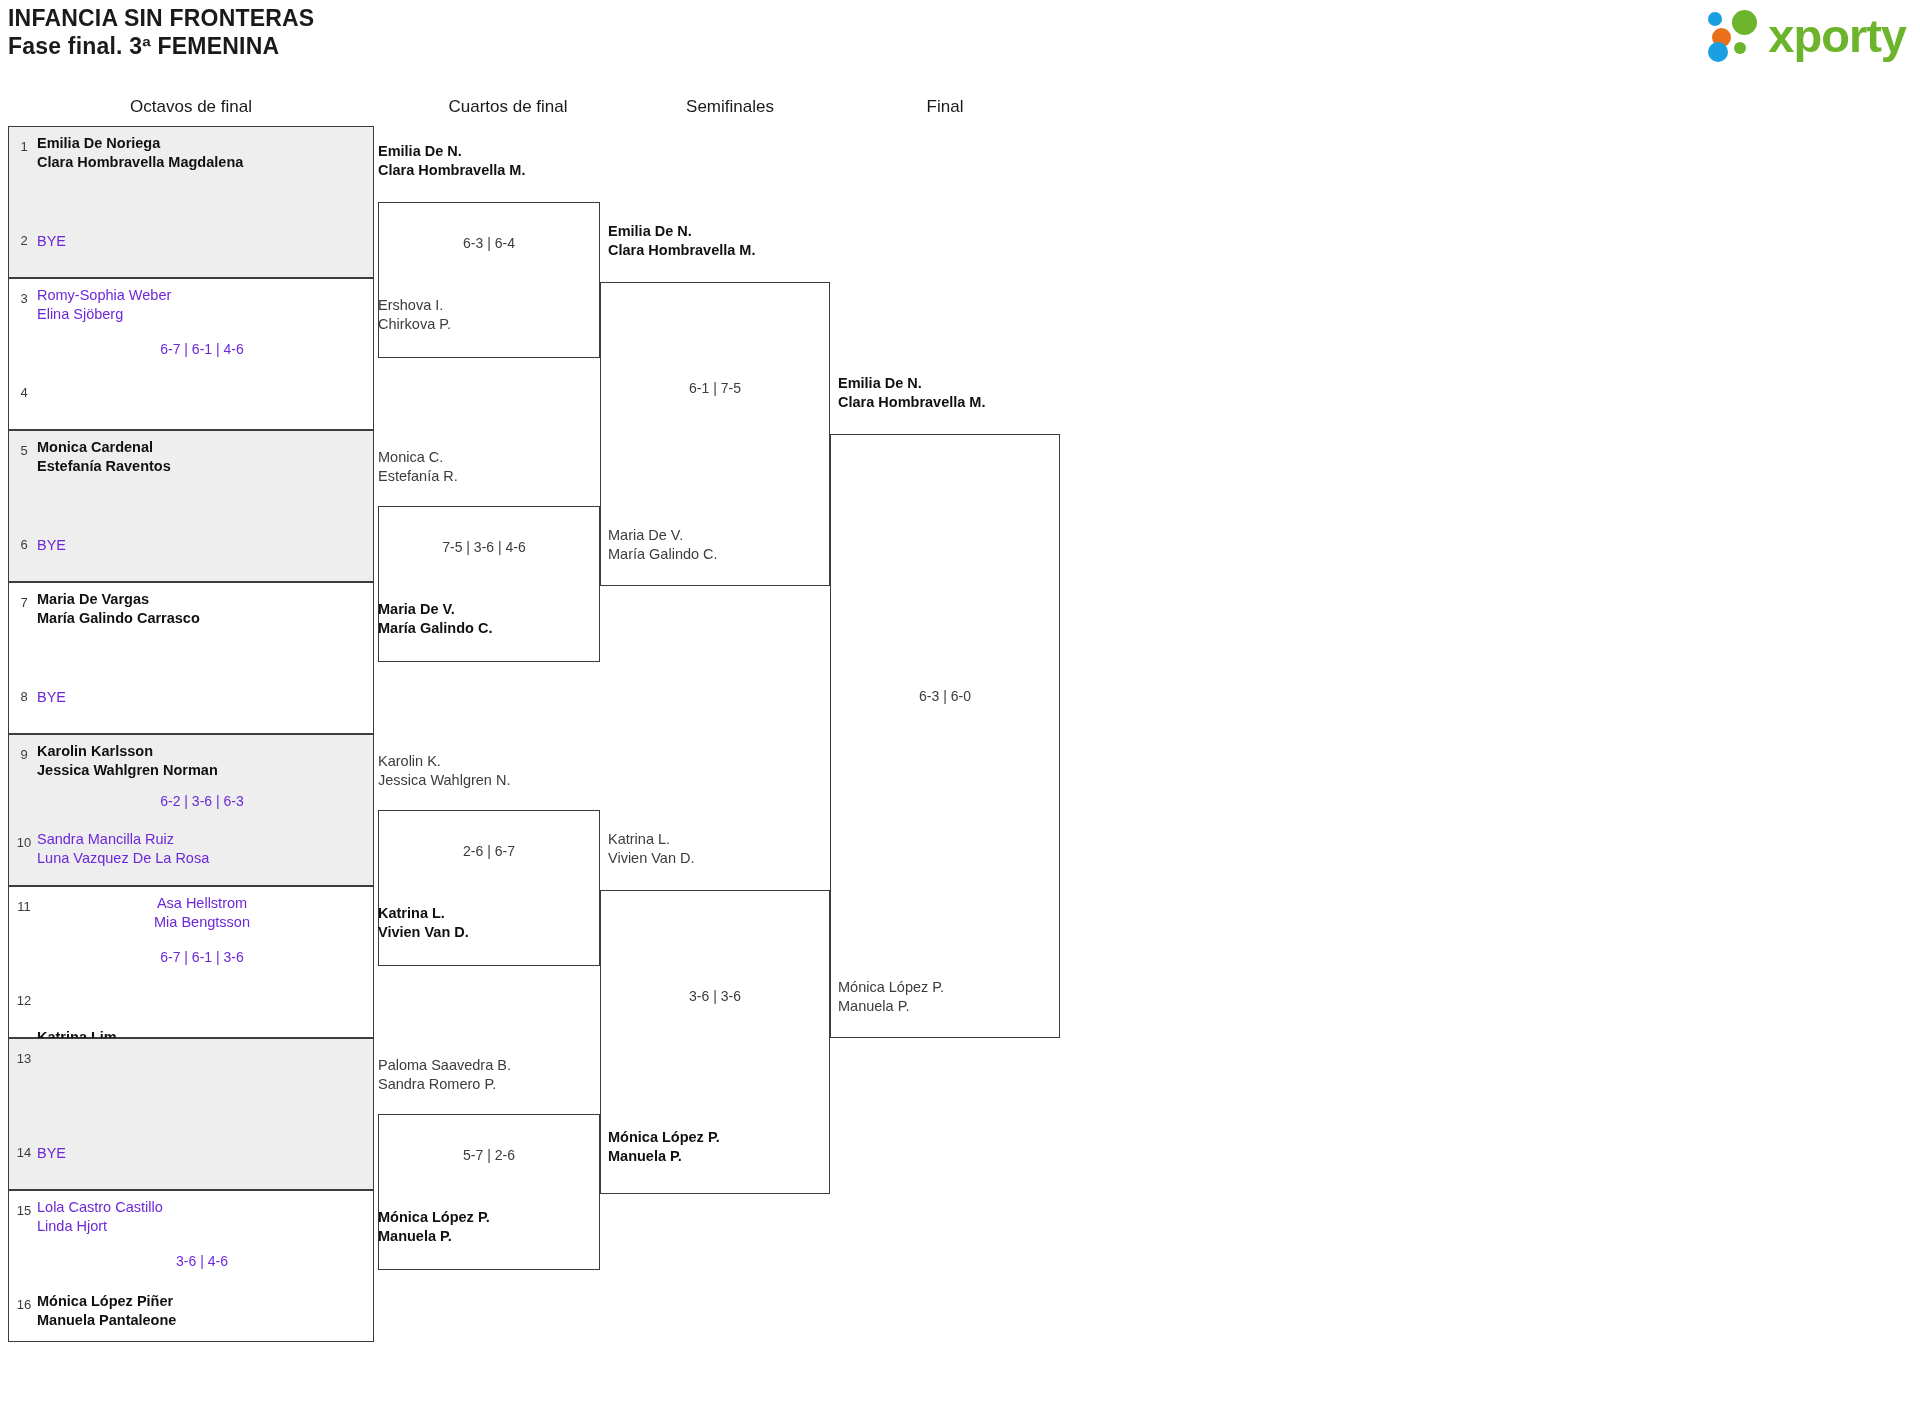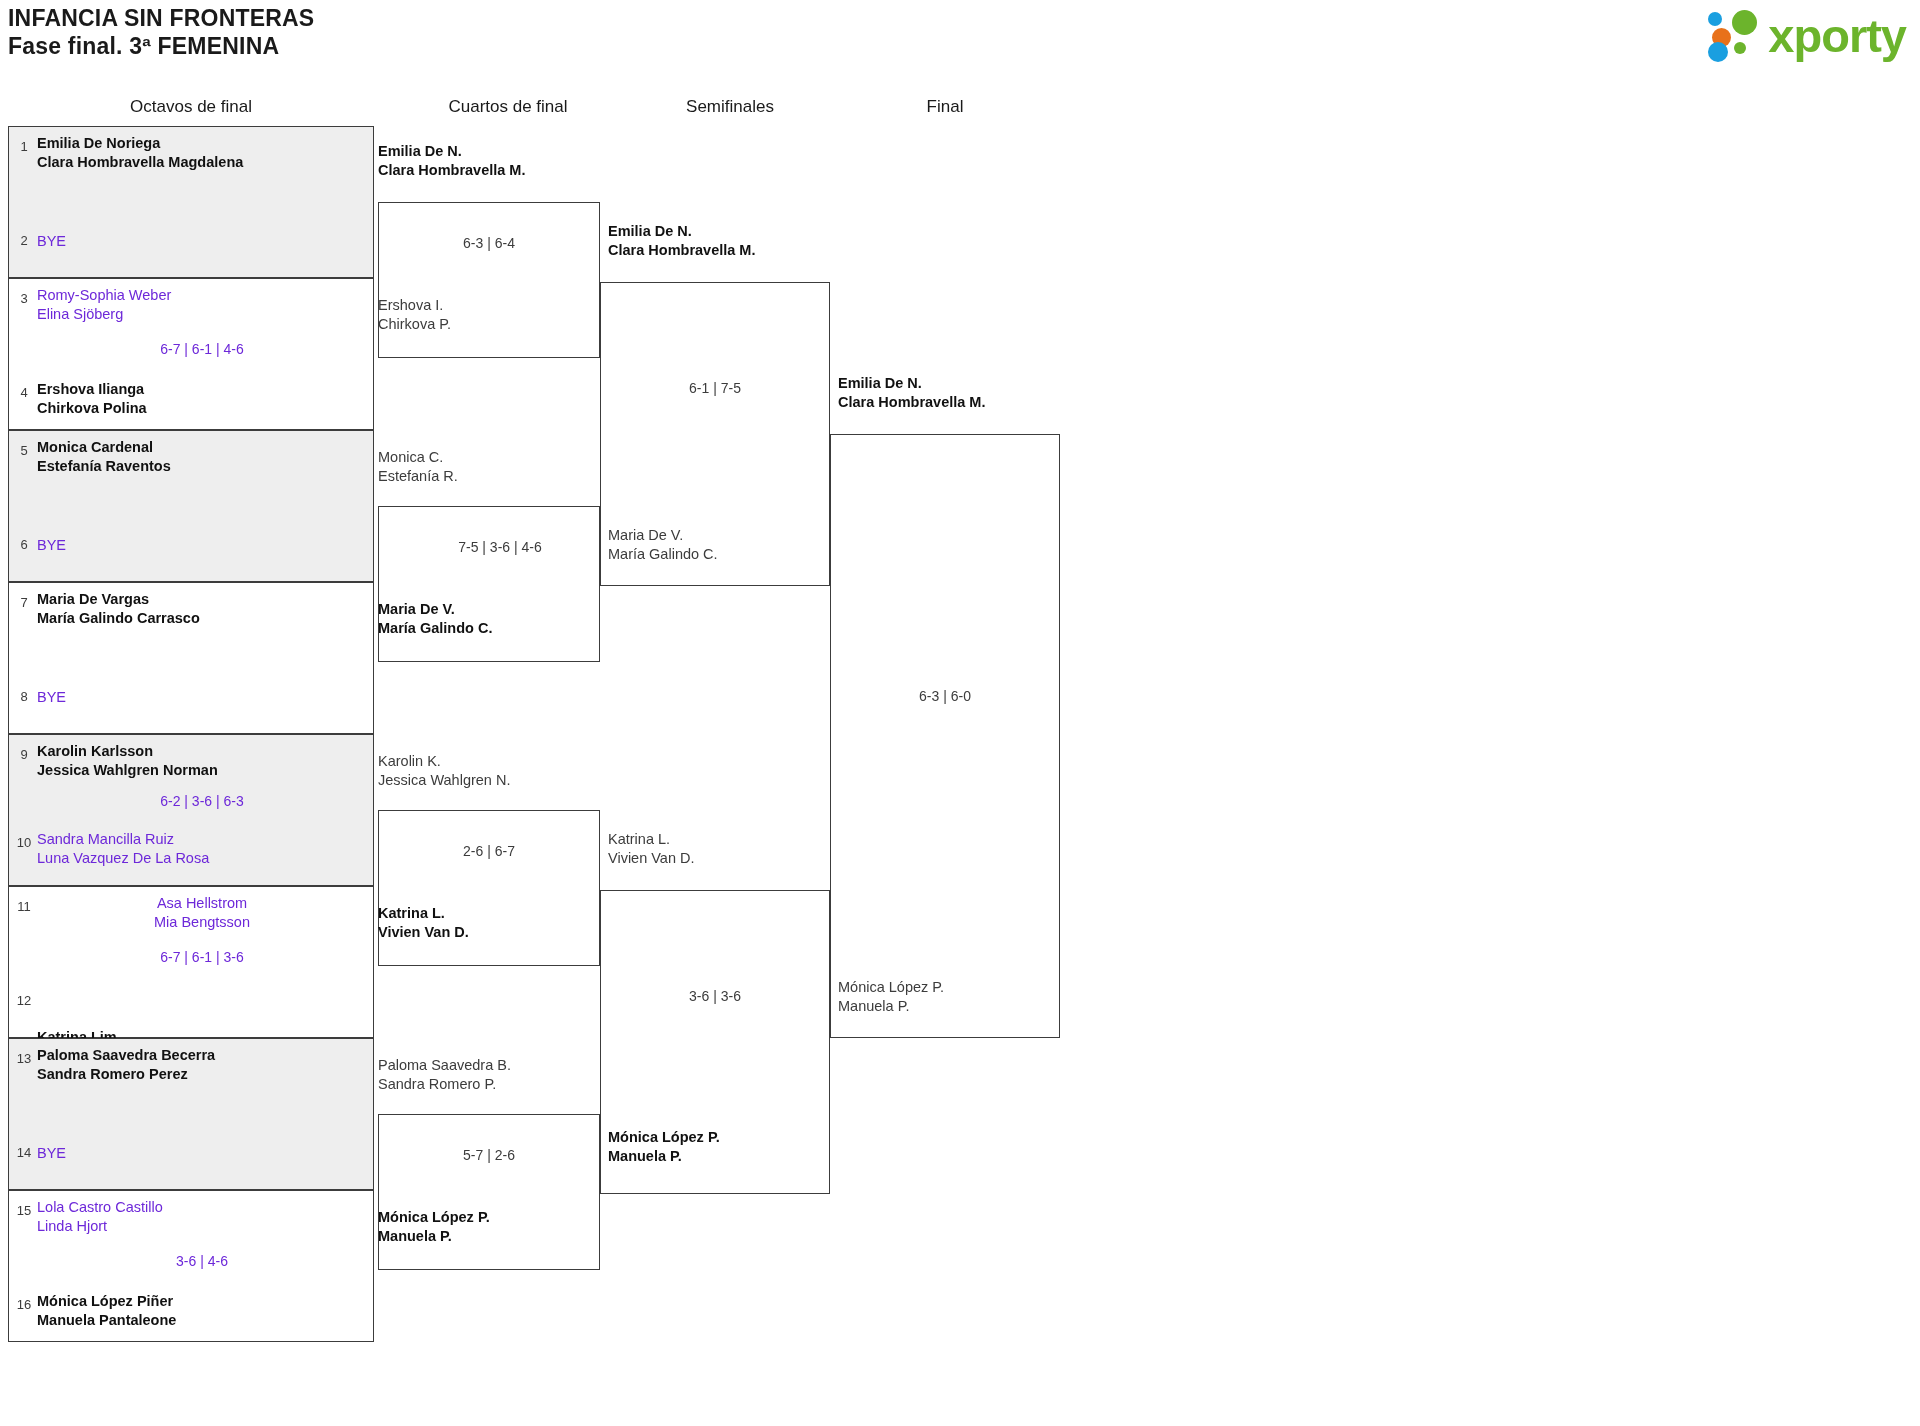"Ershova Ilianga" div.r16-names { html: <div> <div>Ershova Ilianga</div> <div>Chirkova Polina</div> </div> -> none }
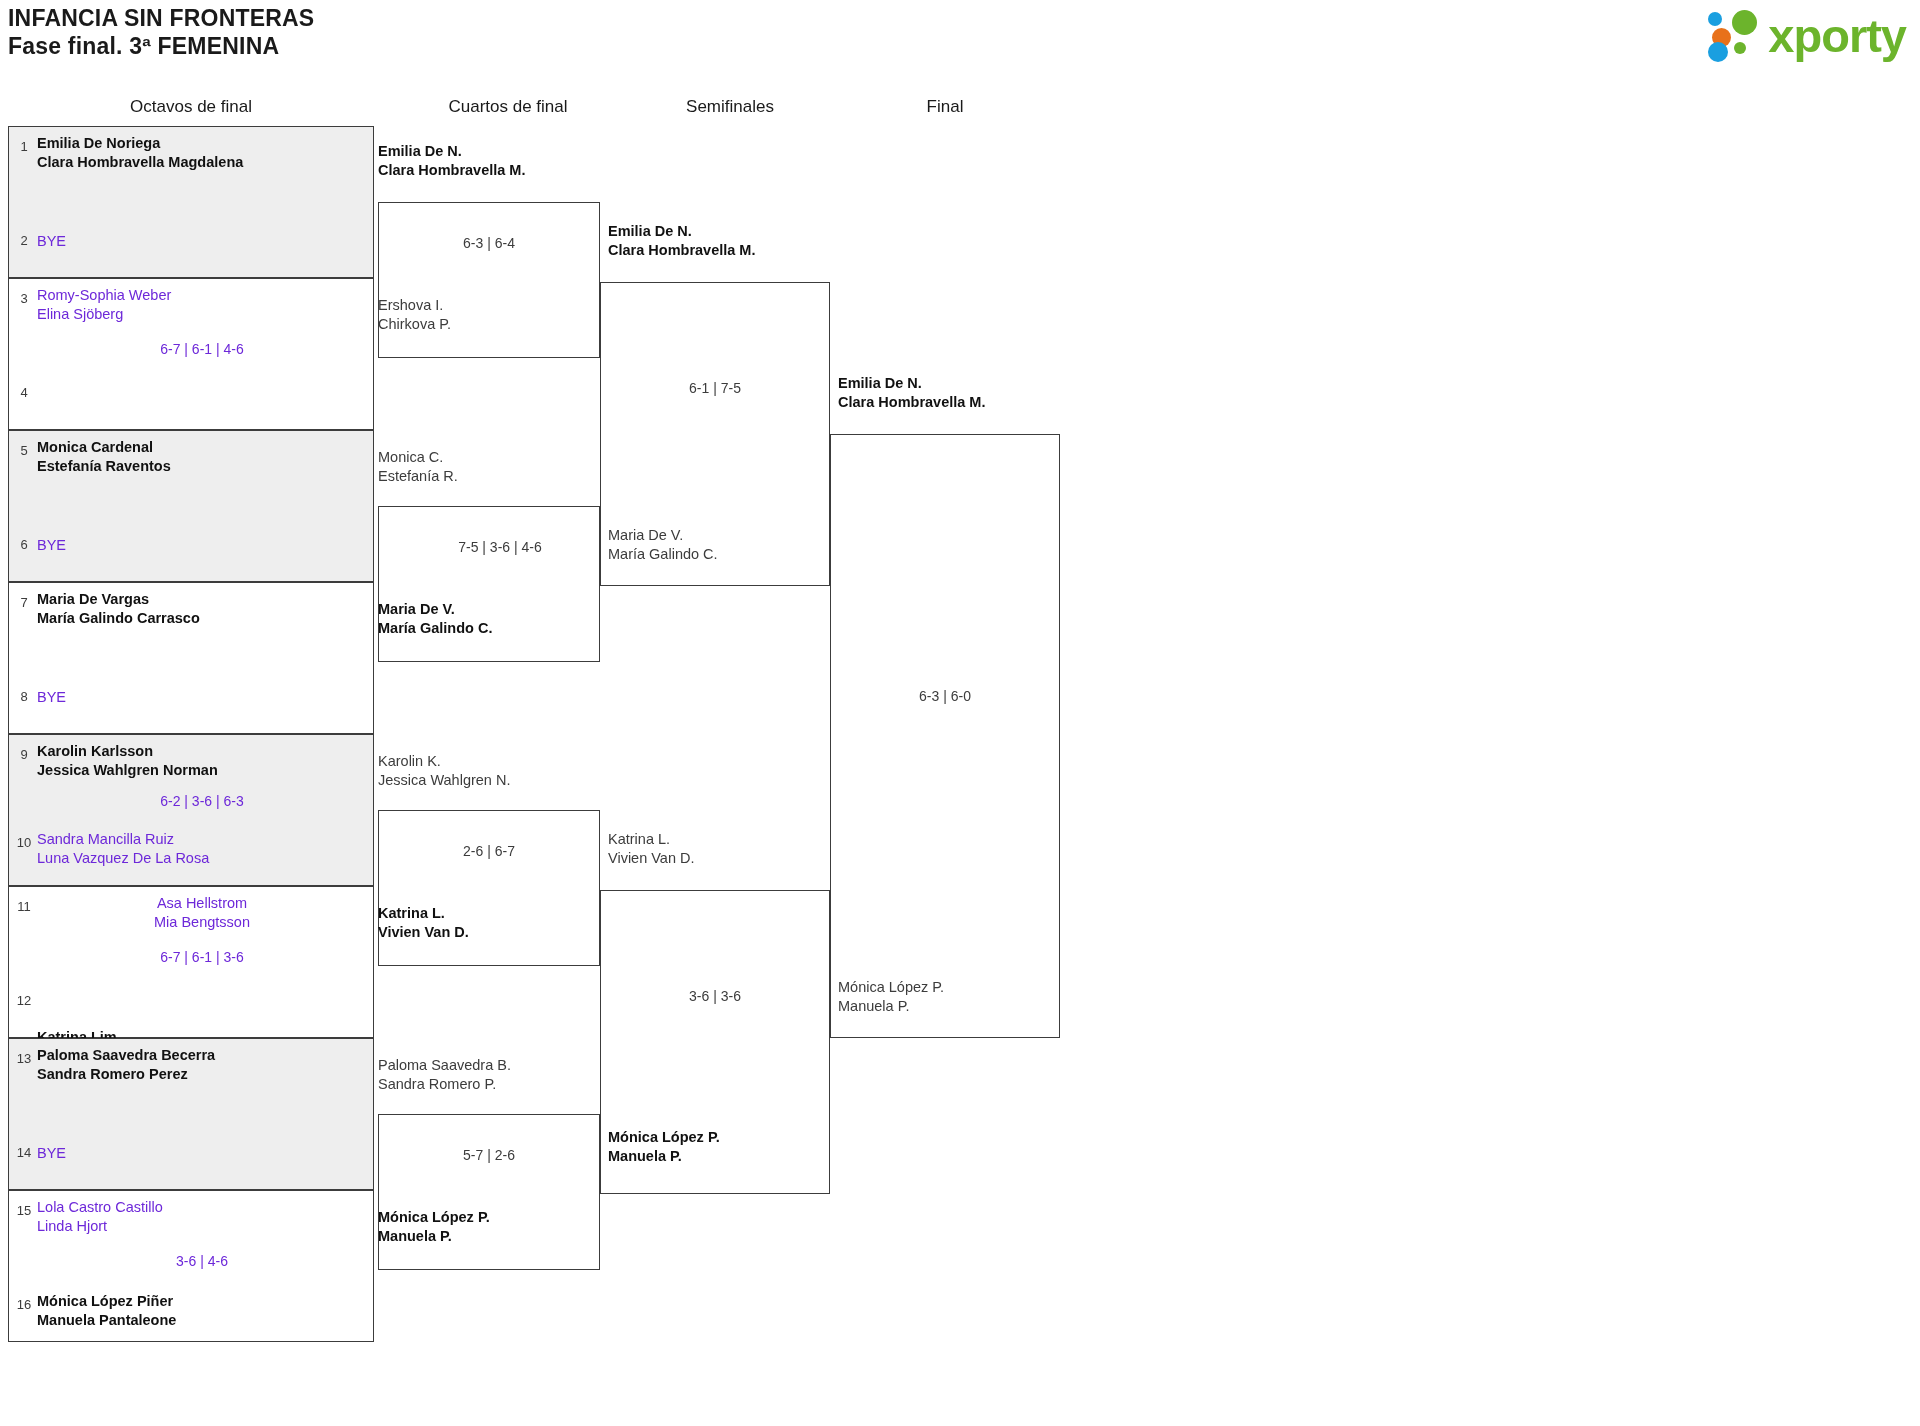"7-5 | 3-6 | 4-6" div.conn-score { margin-left: 16px -> none }
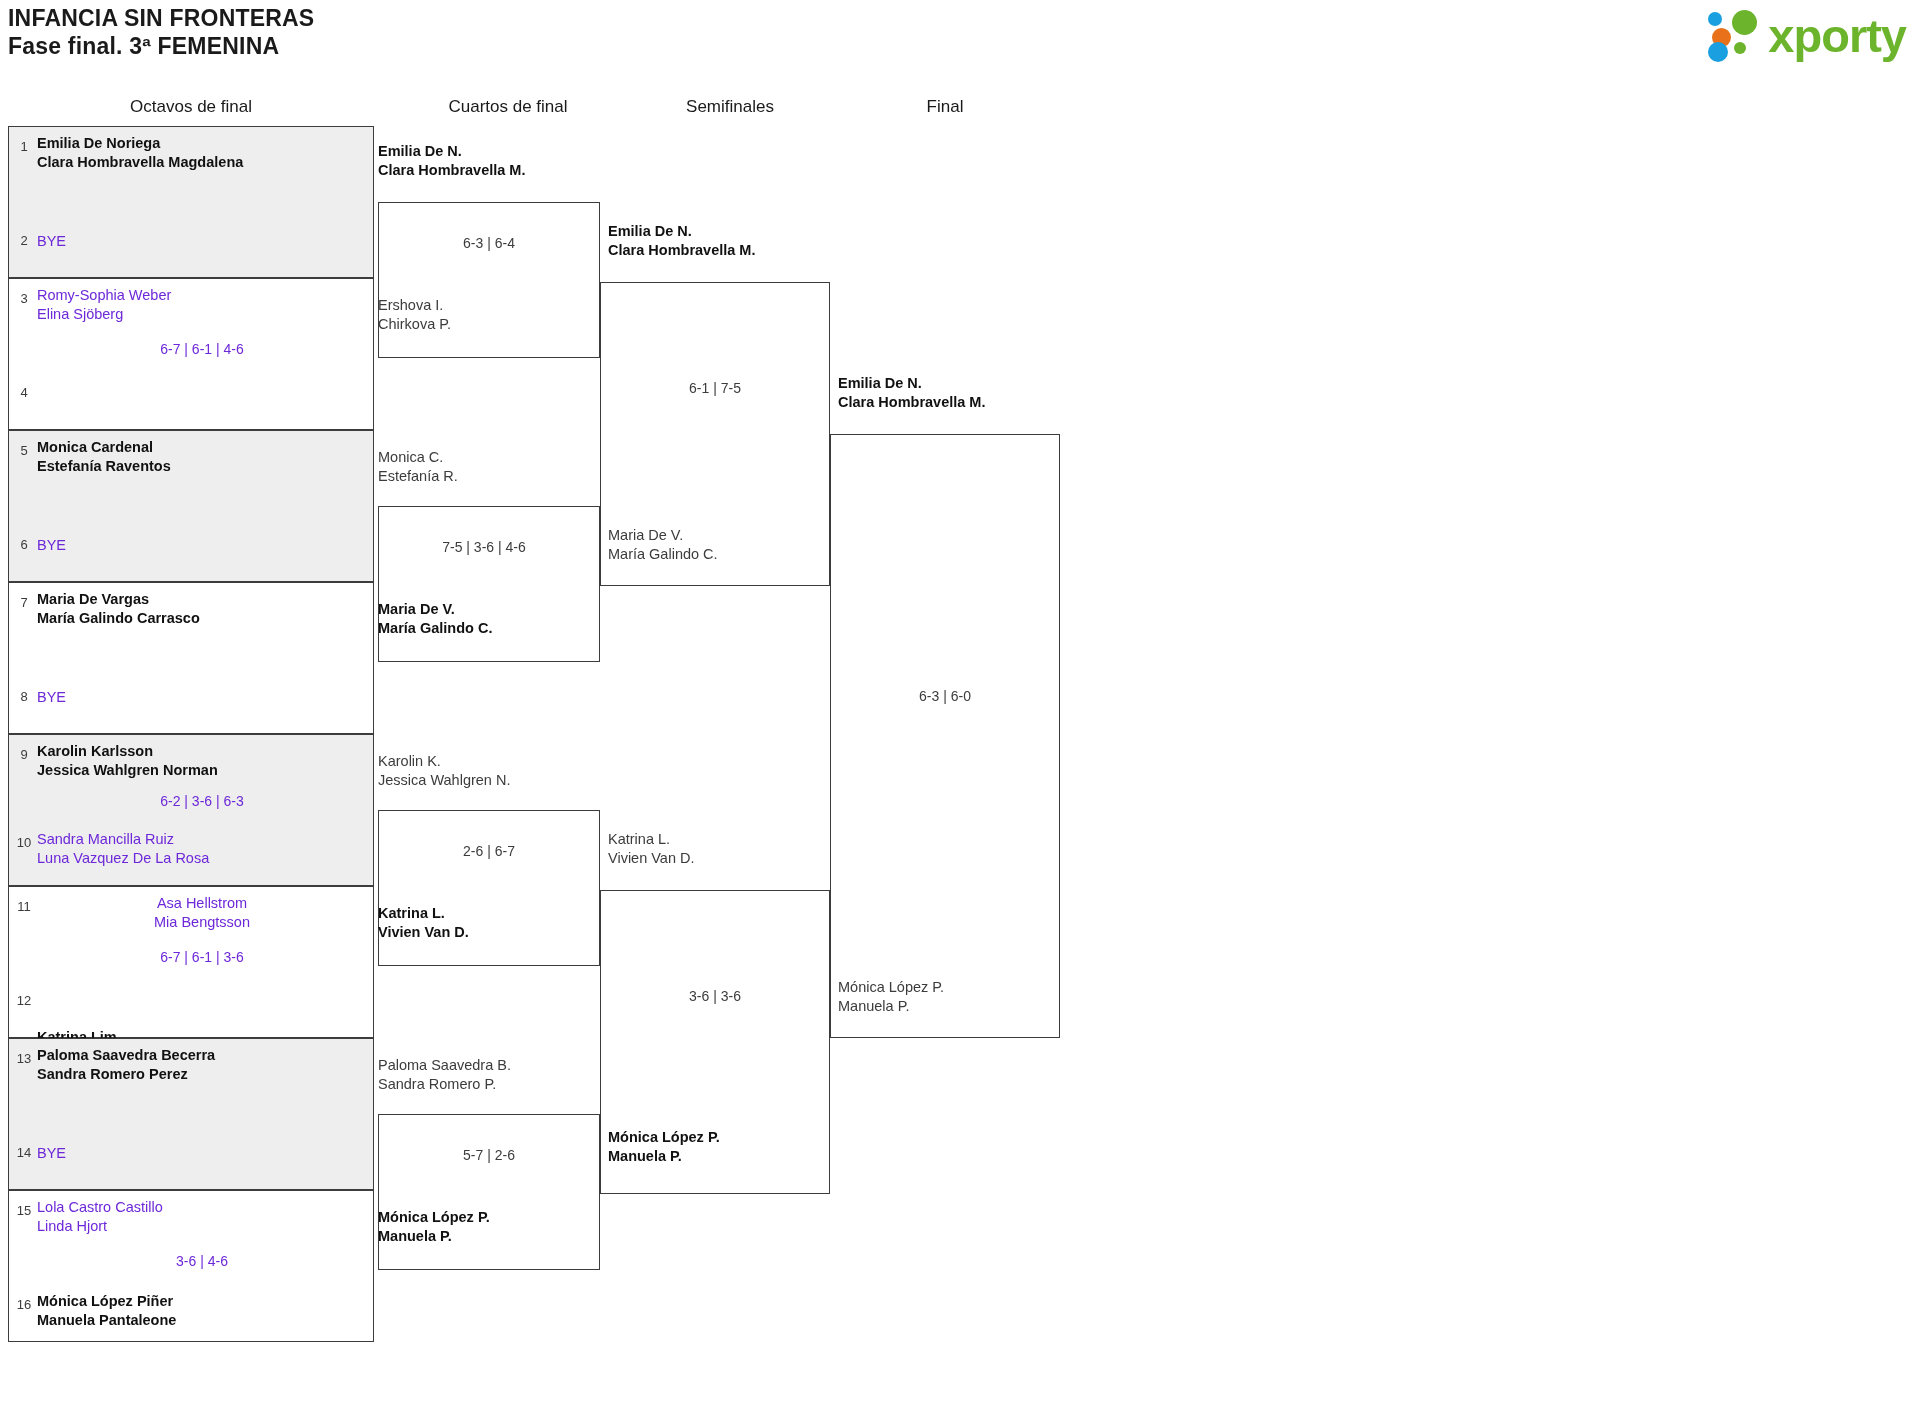"Paloma Saavedra Becerra" div.r16-names { html: <div> <div>Paloma Saavedra Becerra</div> <div>Sandra Romero Perez</div> </div> -> none }
